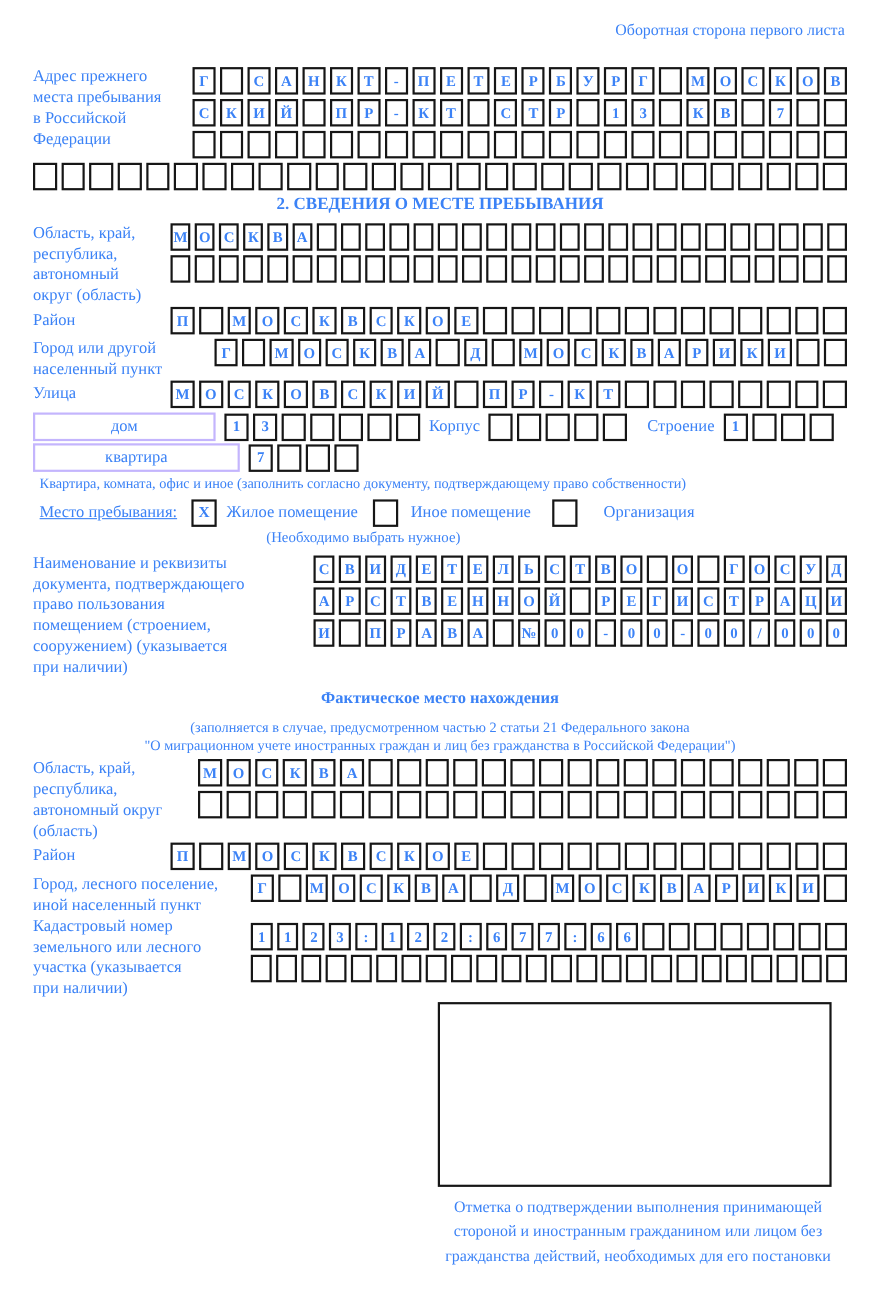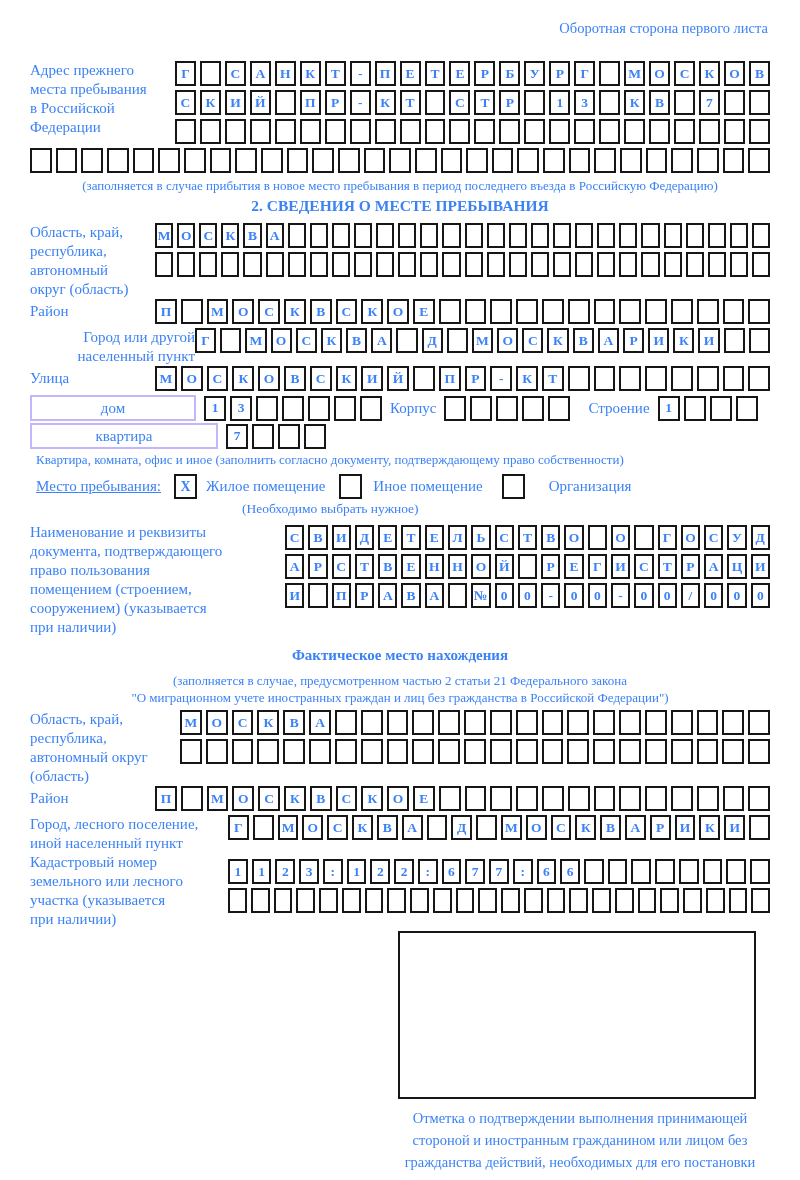"(заполняется в случае прибытия в" div.cap { html: <div>(заполняется в случае прибытия в новое место пребывания в период последнего въезда в Российскую Федерацию)</div> -> none }
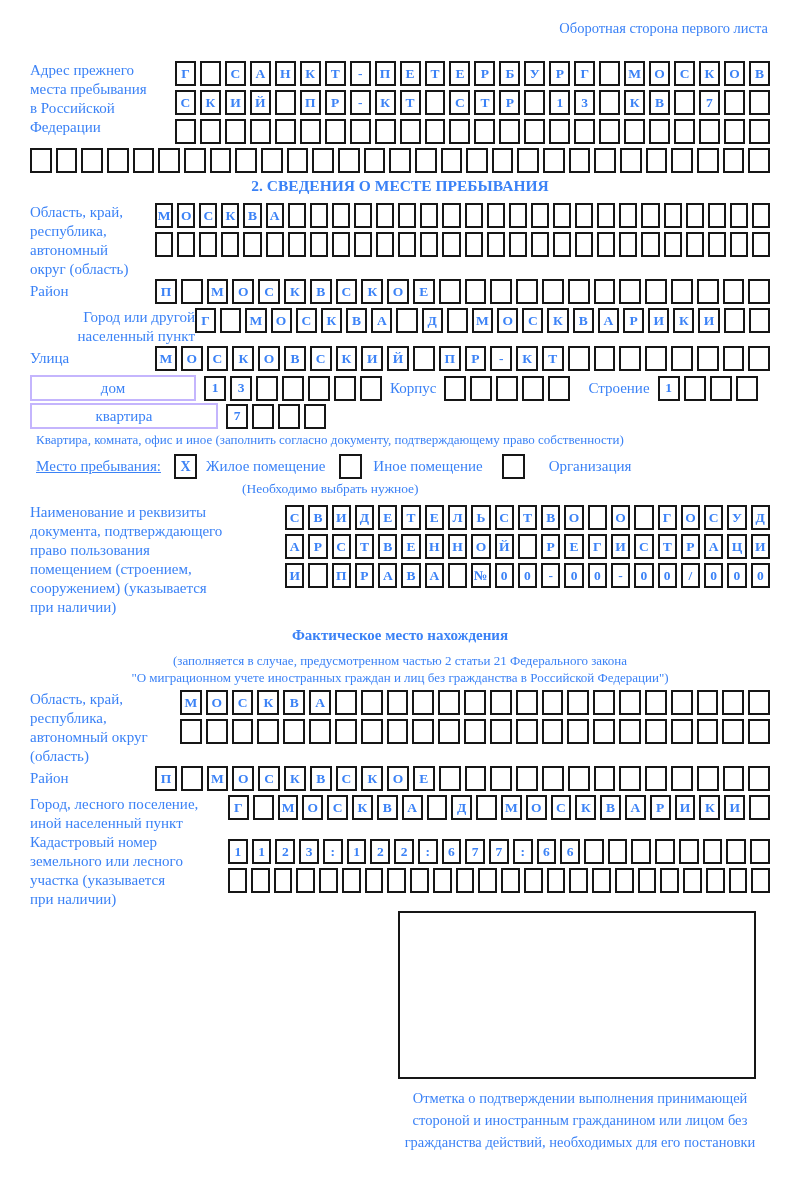"Город или другой" .w165 { text-align: right -> none }
